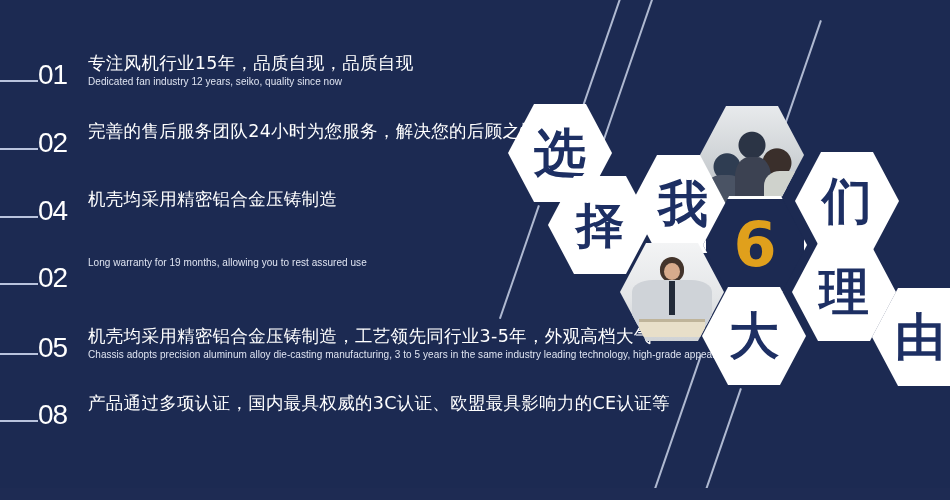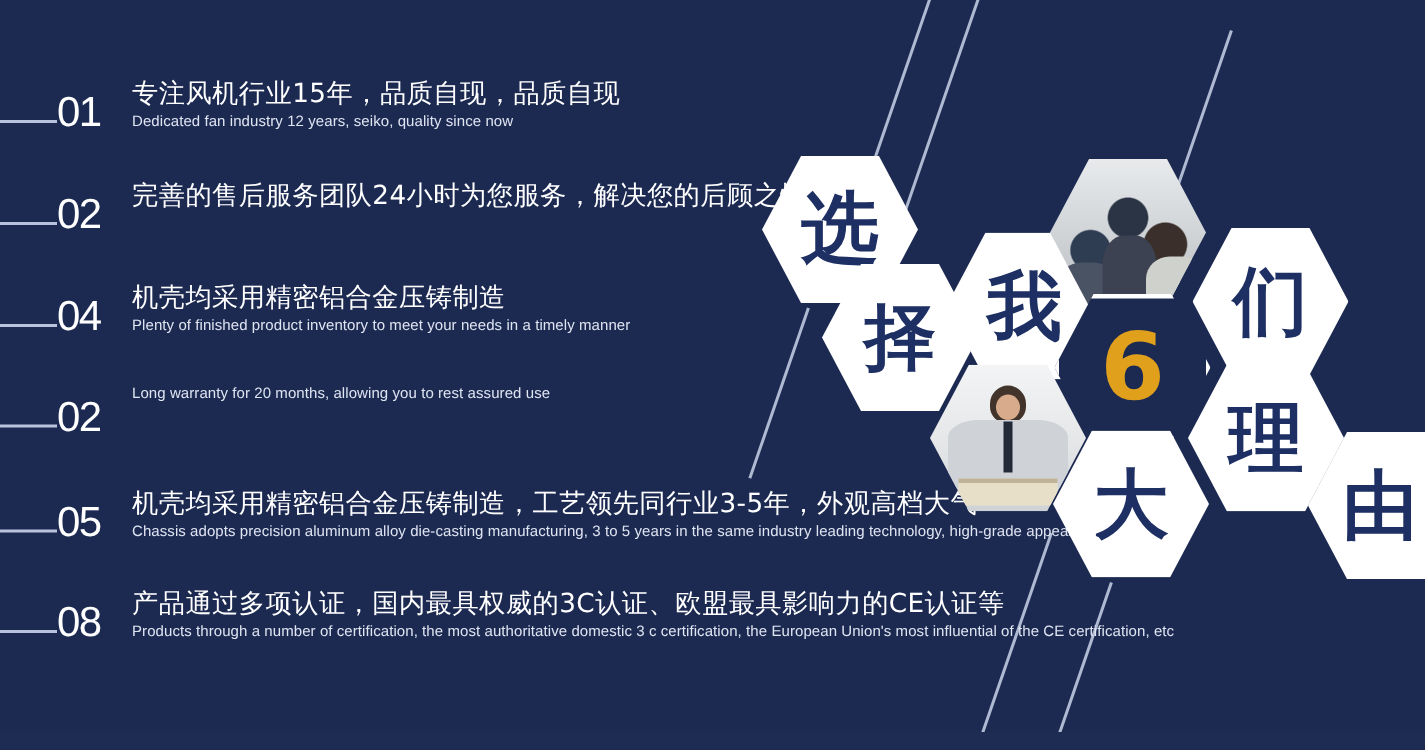"Plenty of finished product inventory" div.en { html: <div>Plenty of finished product inventory to meet your needs in a timely manner</div> -> none }
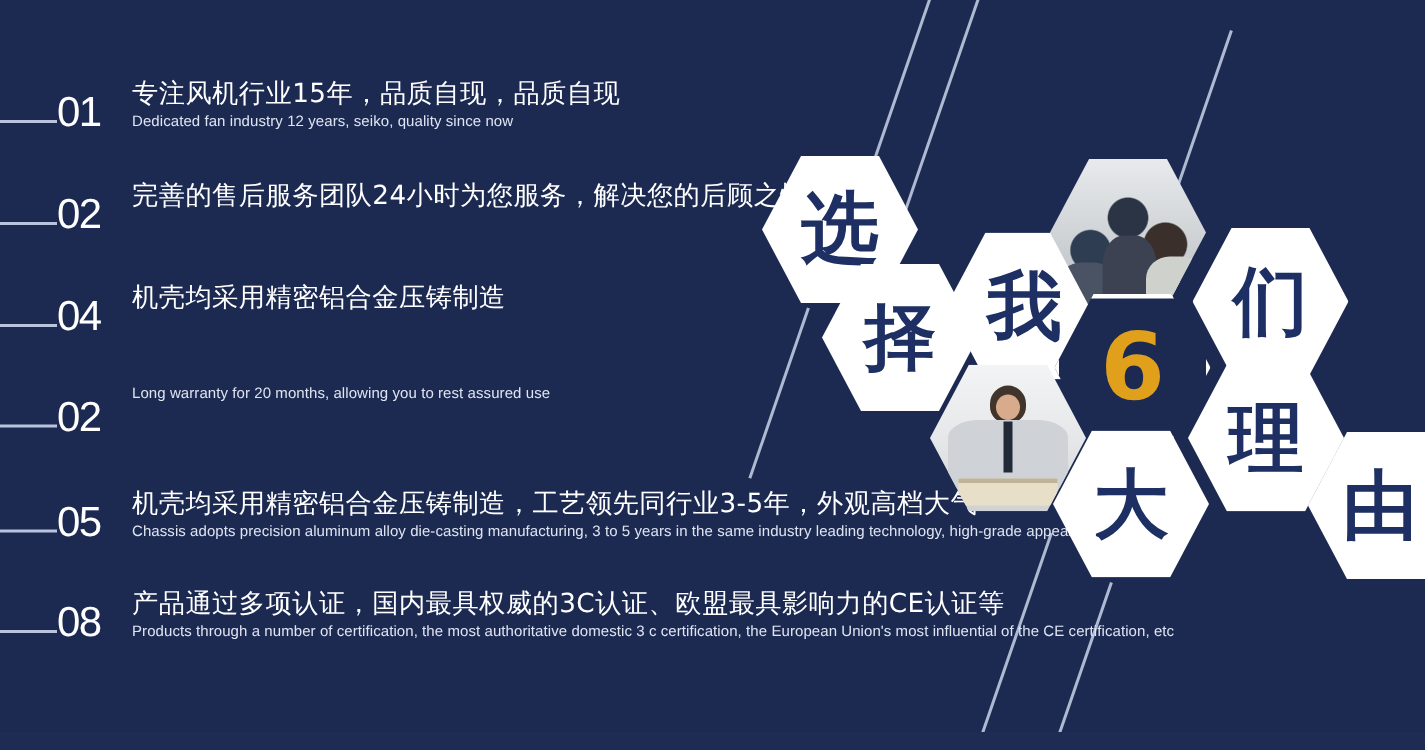"Long warranty for 20 months," div.en { text: 20 -> 19 }
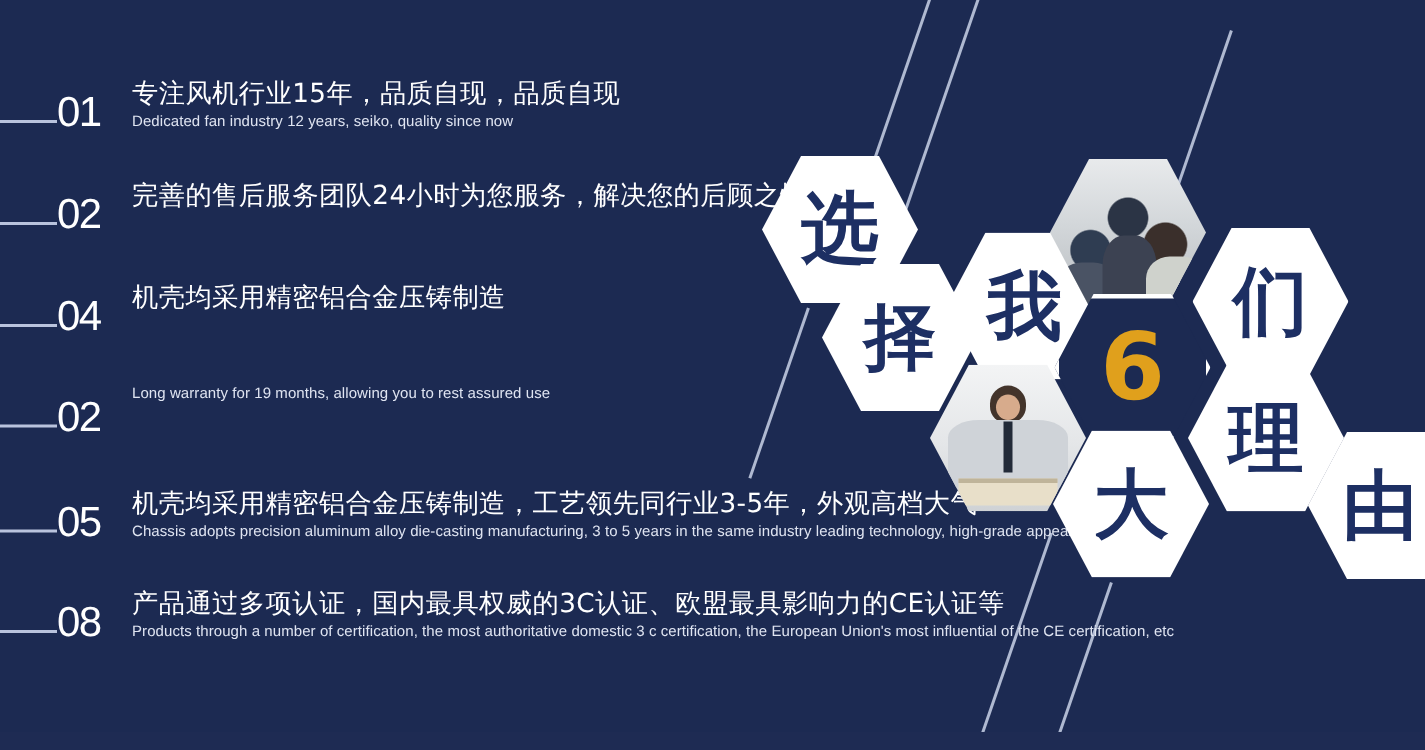"Products through a number of" div.en { html: <div>Products through a number of certification, the most authoritative domestic 3 c certification, the European Union's most influential of the CE certification, etc</div> -> none }
